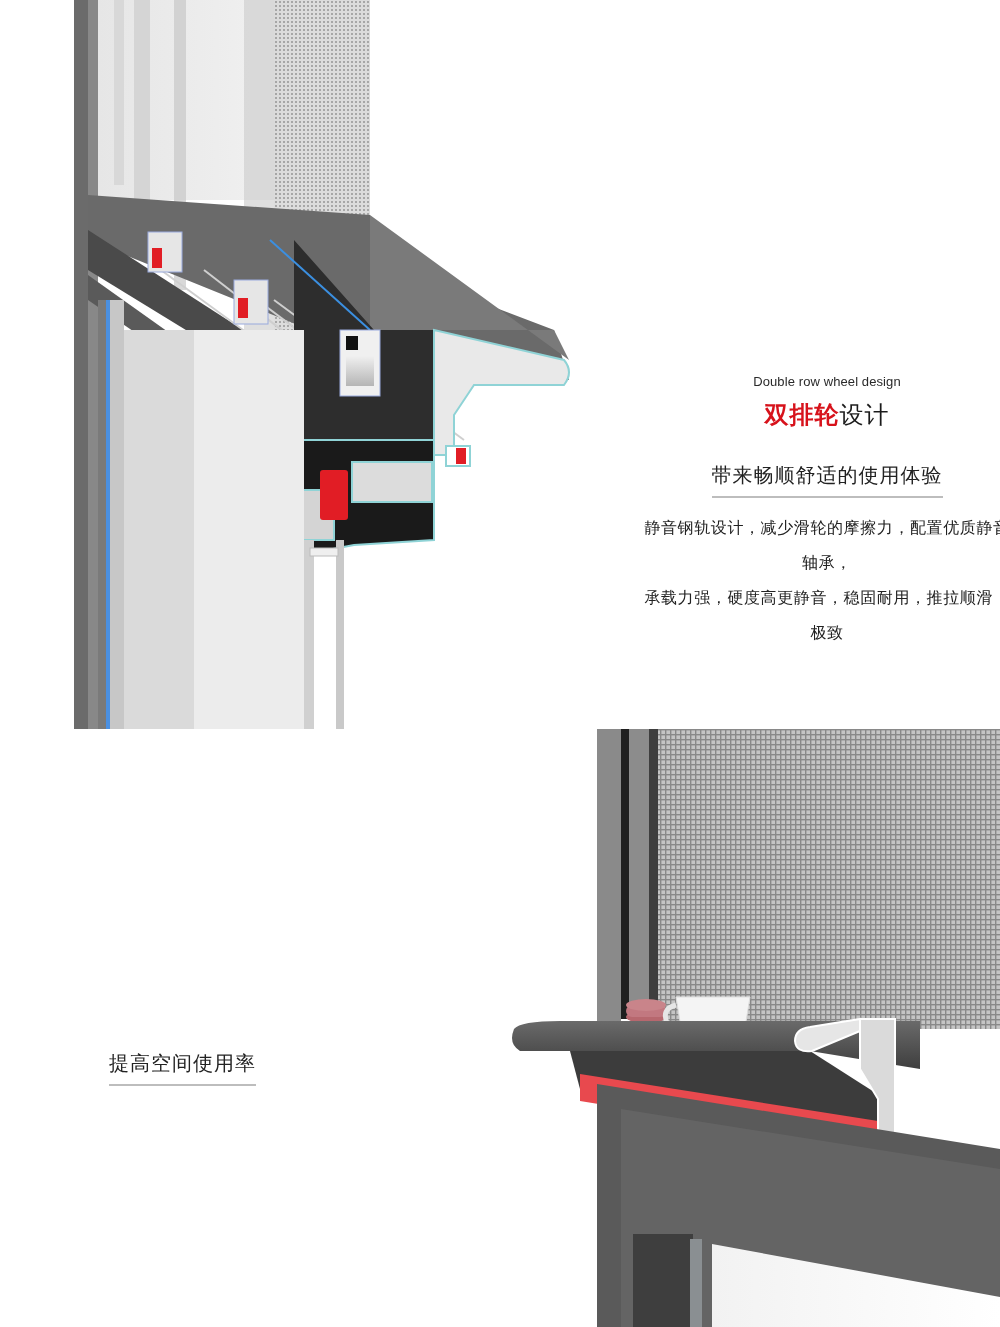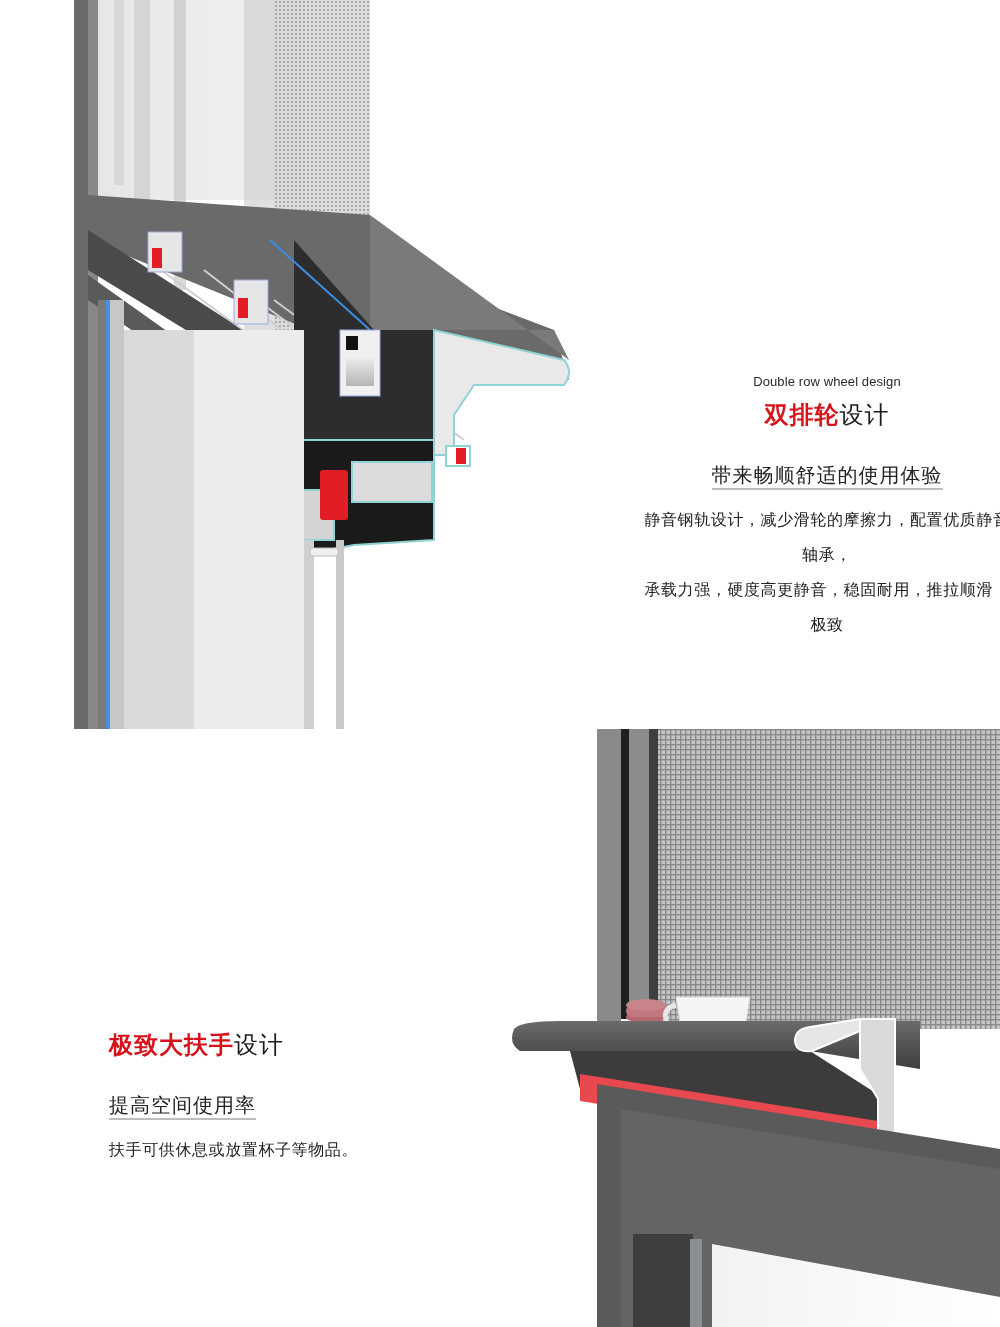"带来畅顺舒适的使用体验" .feature .sub { padding-bottom: 0 -> 8px }
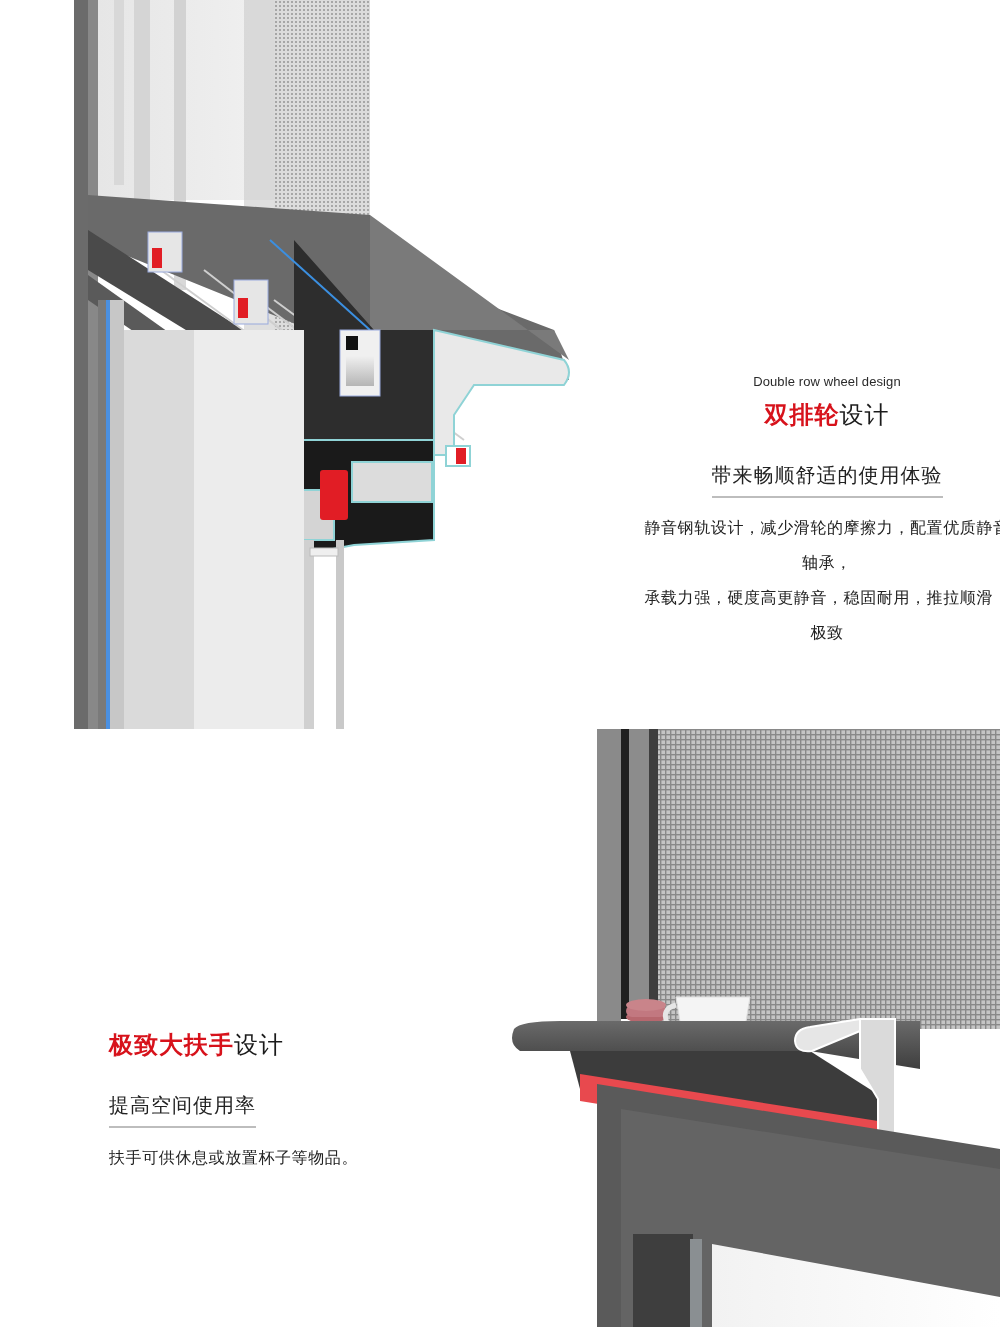"极致大扶手设计" div.title { html: <div><span>极致大扶手</span><span>设计</span></div> -> none }
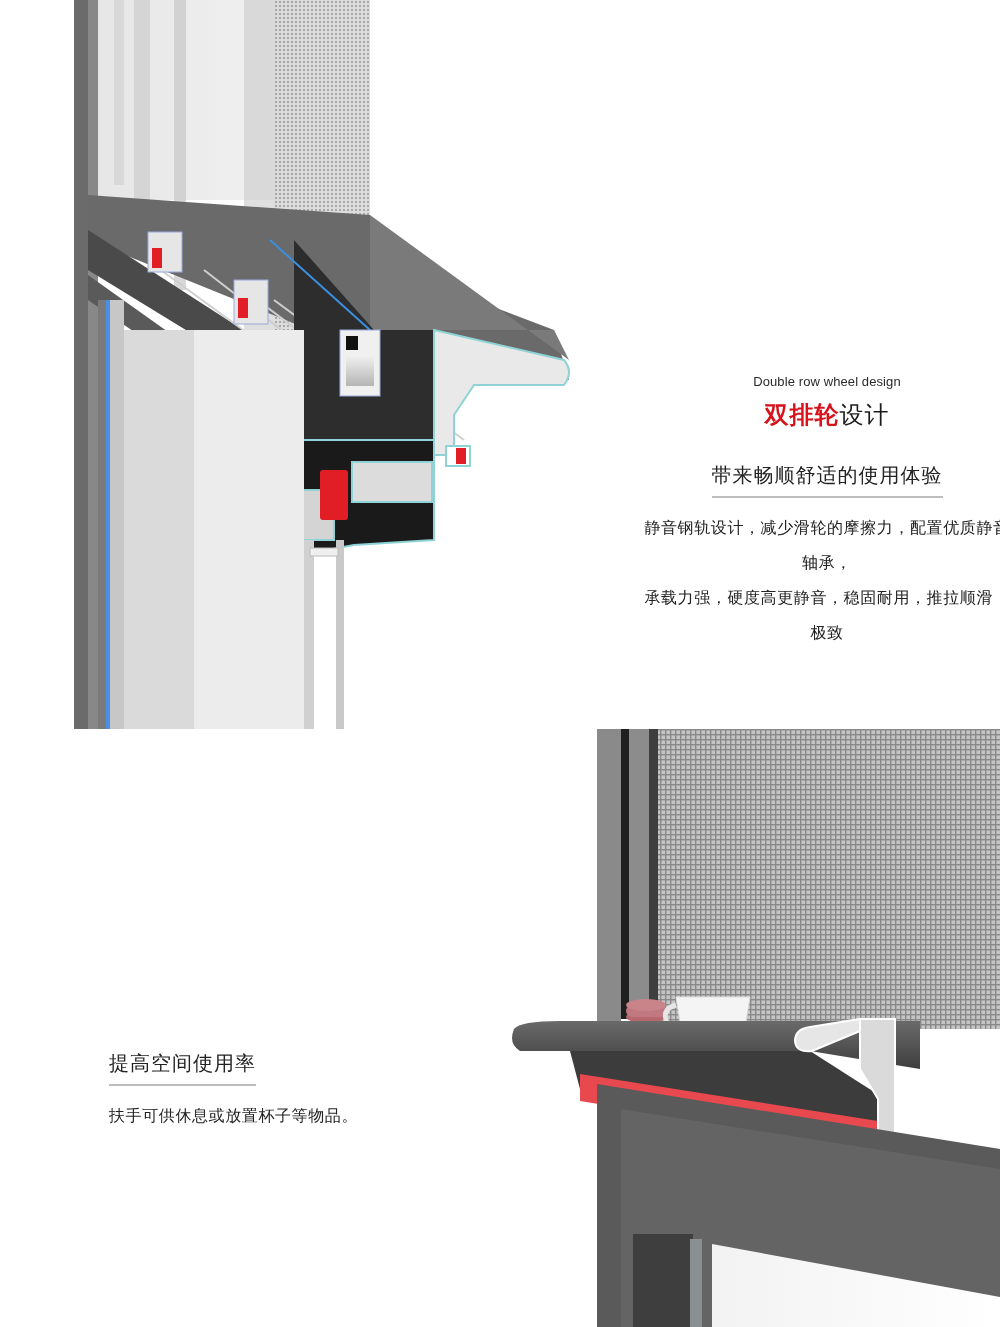"扶手可供休息或放置杯子等物品。" div { html: <div>扶手可供休息或放置杯子等物品。</div> -> none }
